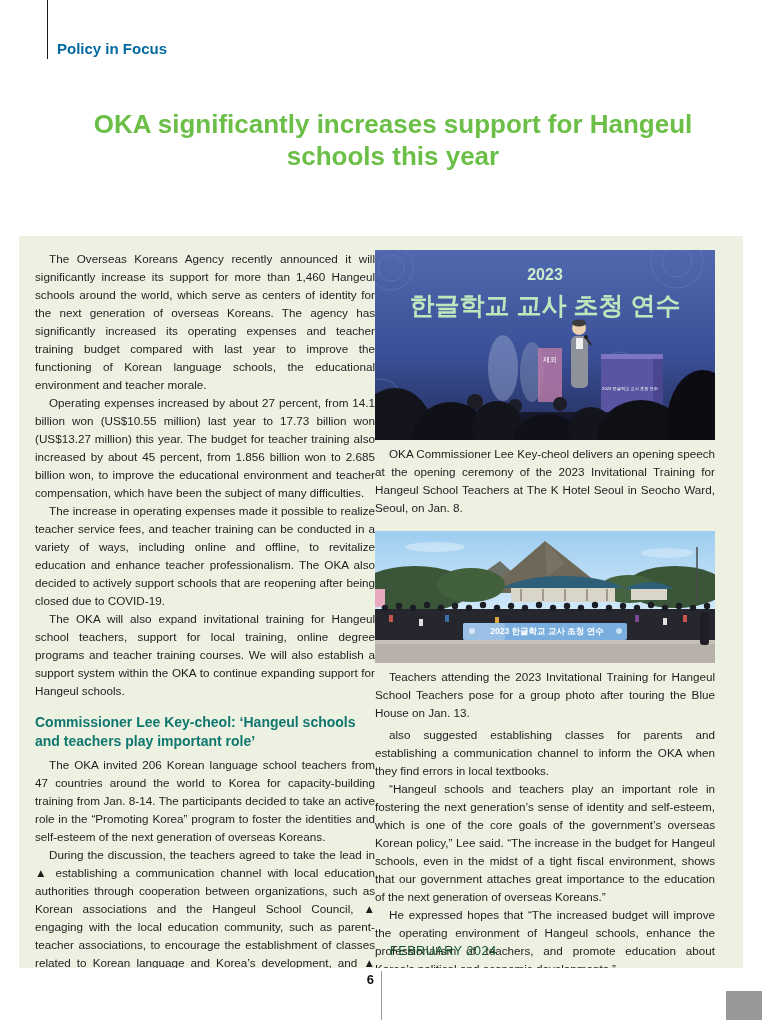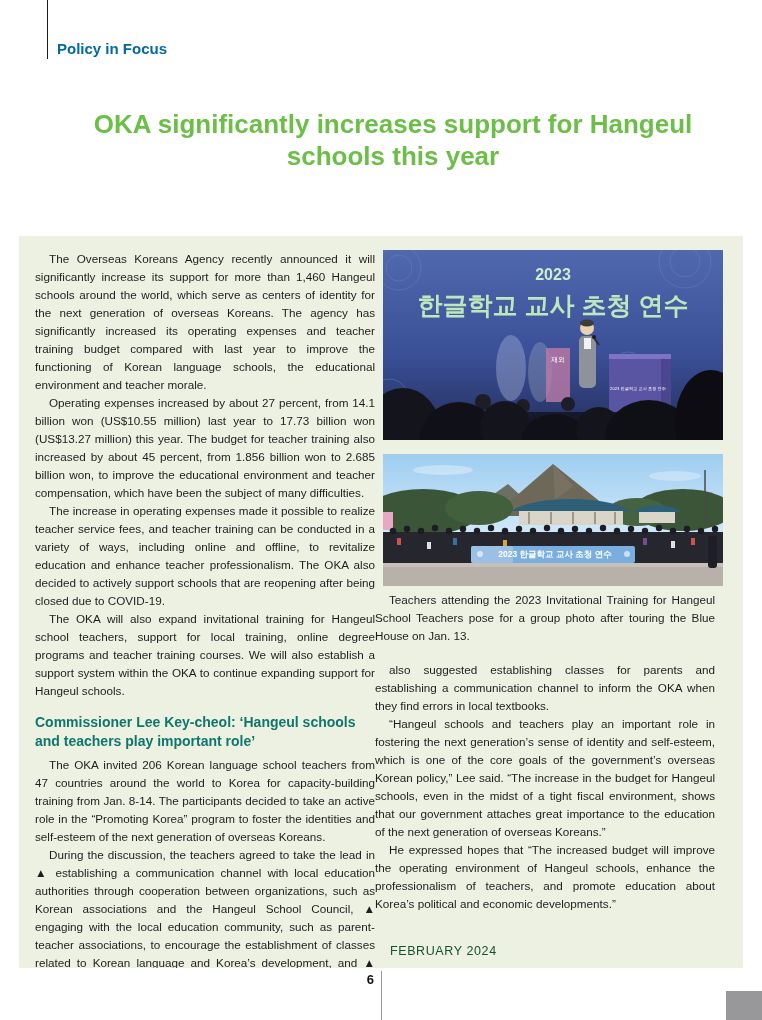"2023" .photo-frame { margin-left: 8px -> none }
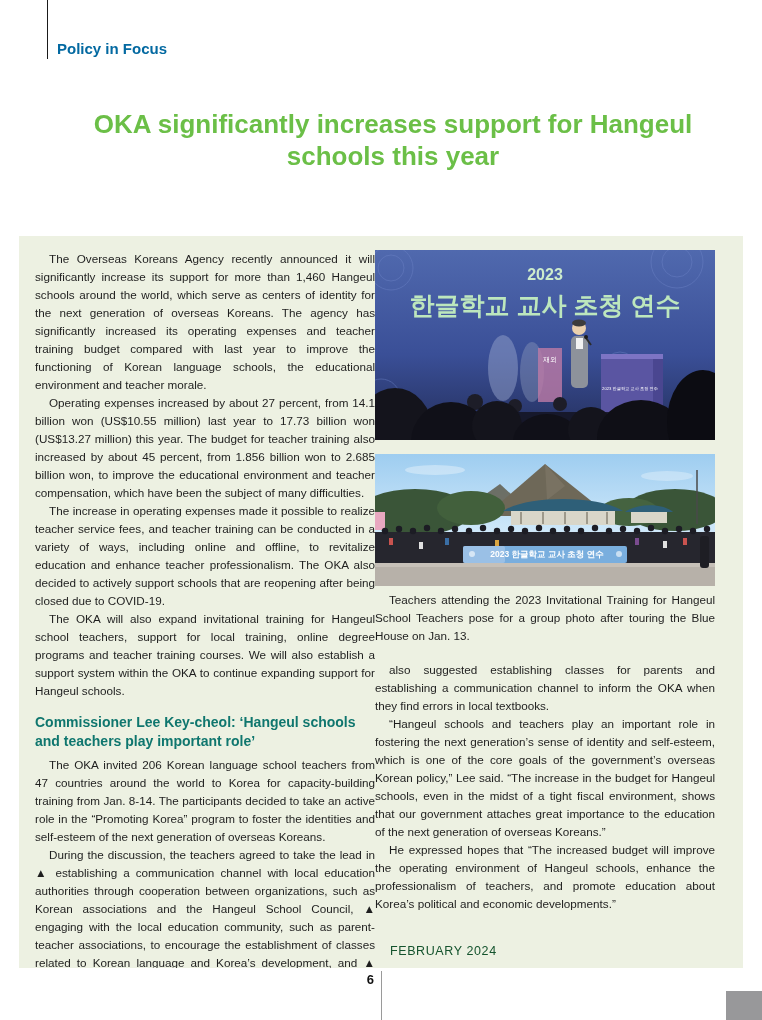"OKA Commissioner Lee Key-cheol delivers" p.caption { html: none -> <p>OKA Commissioner Lee Key-cheol delivers an opening speech at the opening ceremony of the 2023 Invitational Training for Hangeul School Teachers at The K Hotel Seoul in Seocho Ward, Seoul, on Jan. 8.</p> }
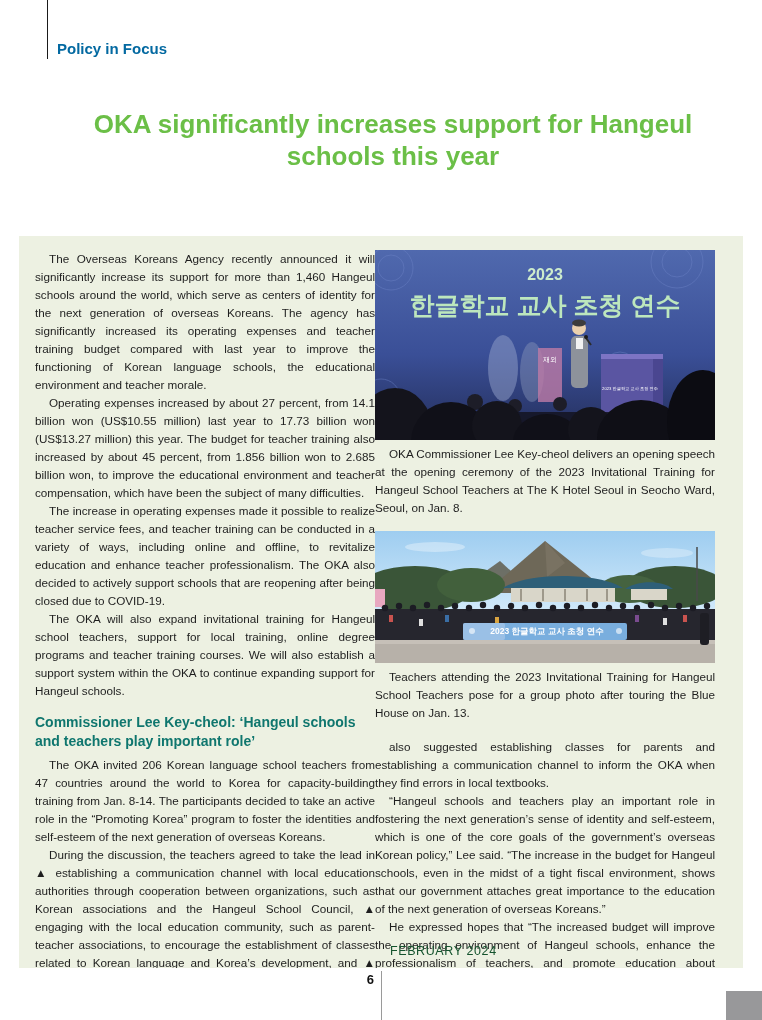"also suggested establishing classes for" .right-text { margin-top: 16px -> 4px }
